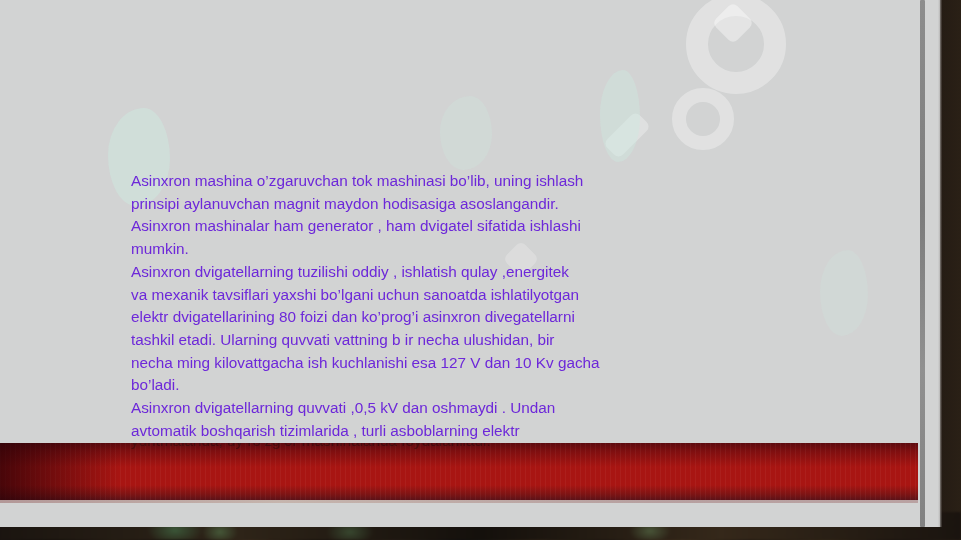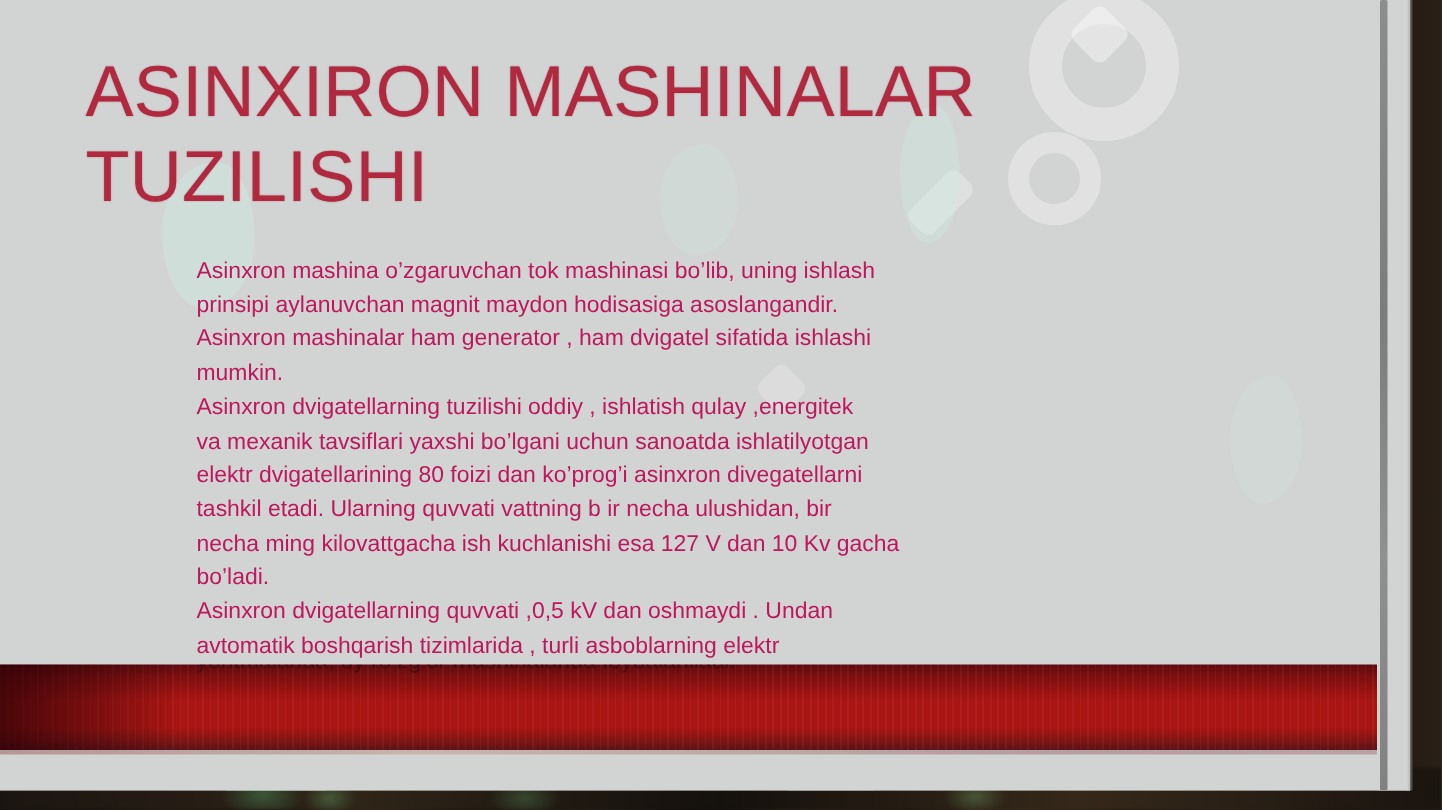"ASINXIRON MASHINALAR" div { html: <div>ASINXIRON MASHINALAR TUZILISHI</div> -> none }
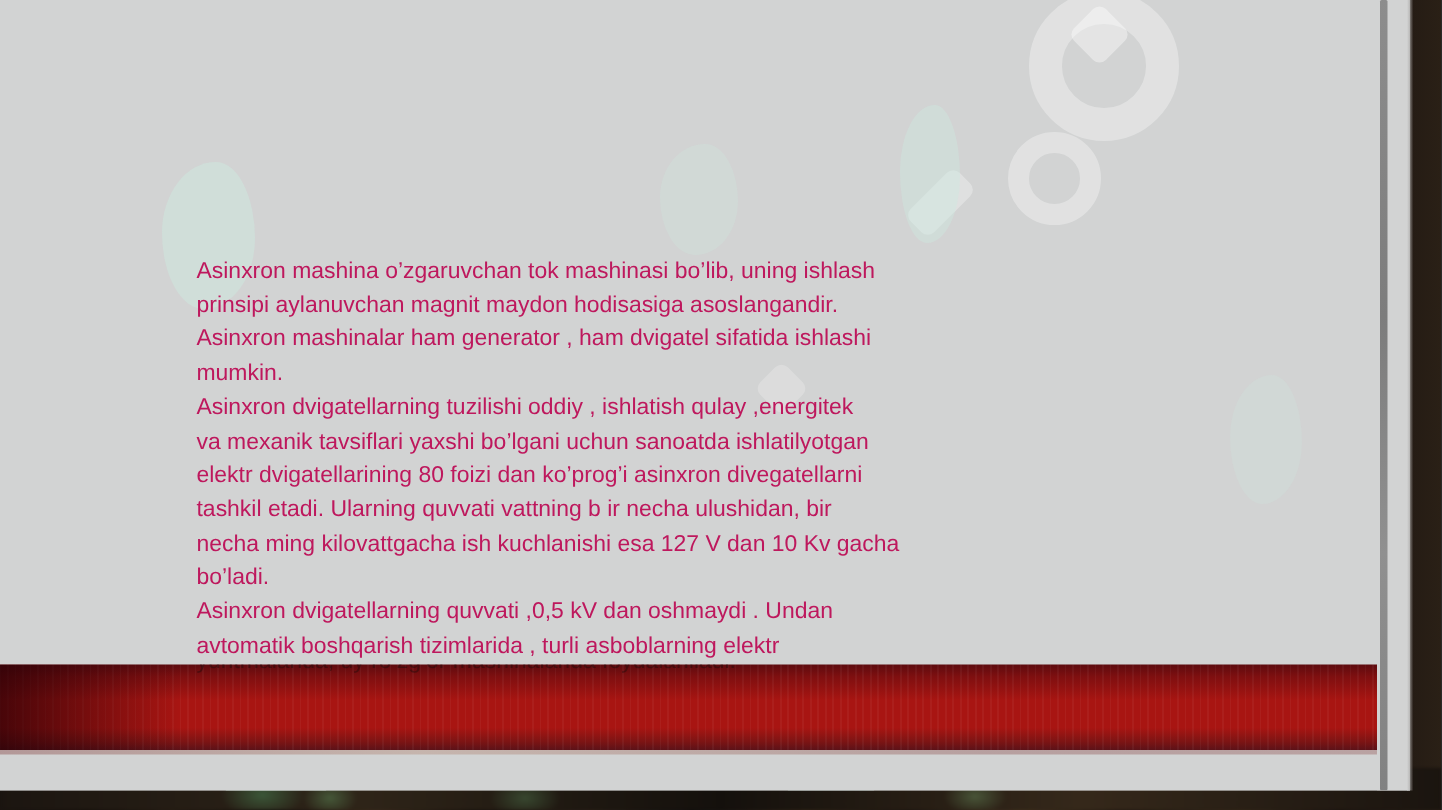"Asinxron mashina o’zgaruvchan tok" #body-copy { color: #be185d -> #6d28d9 }
